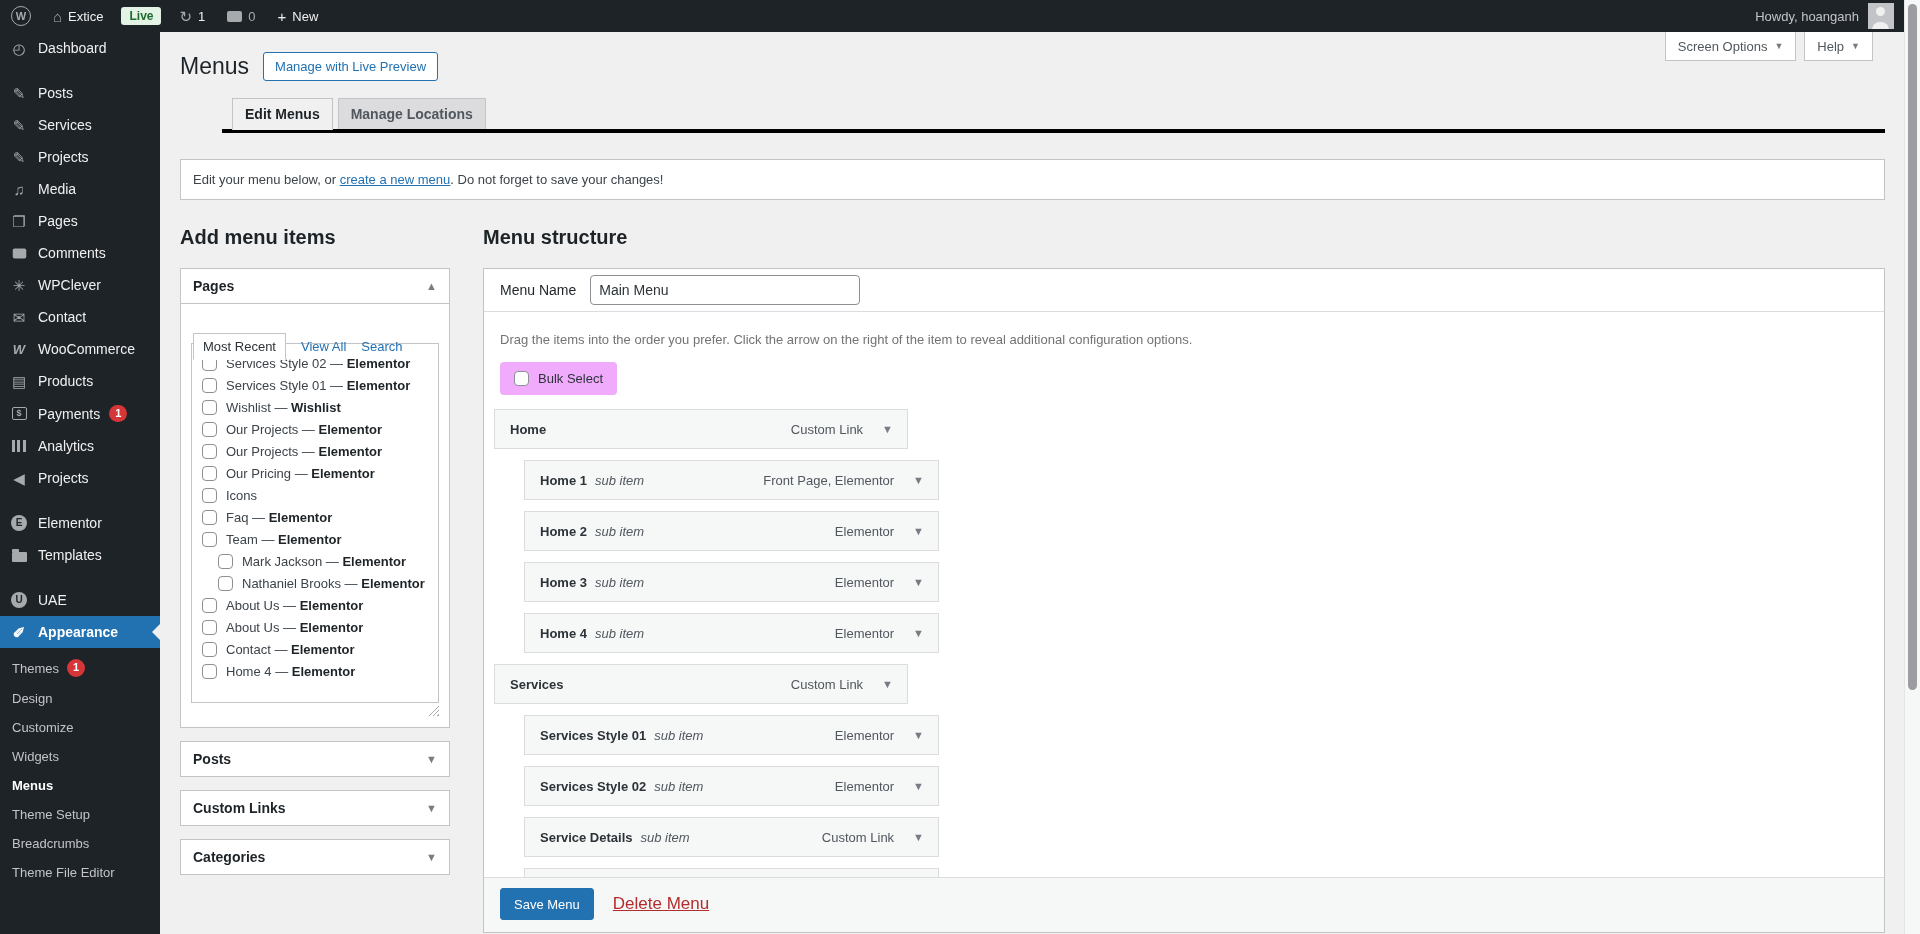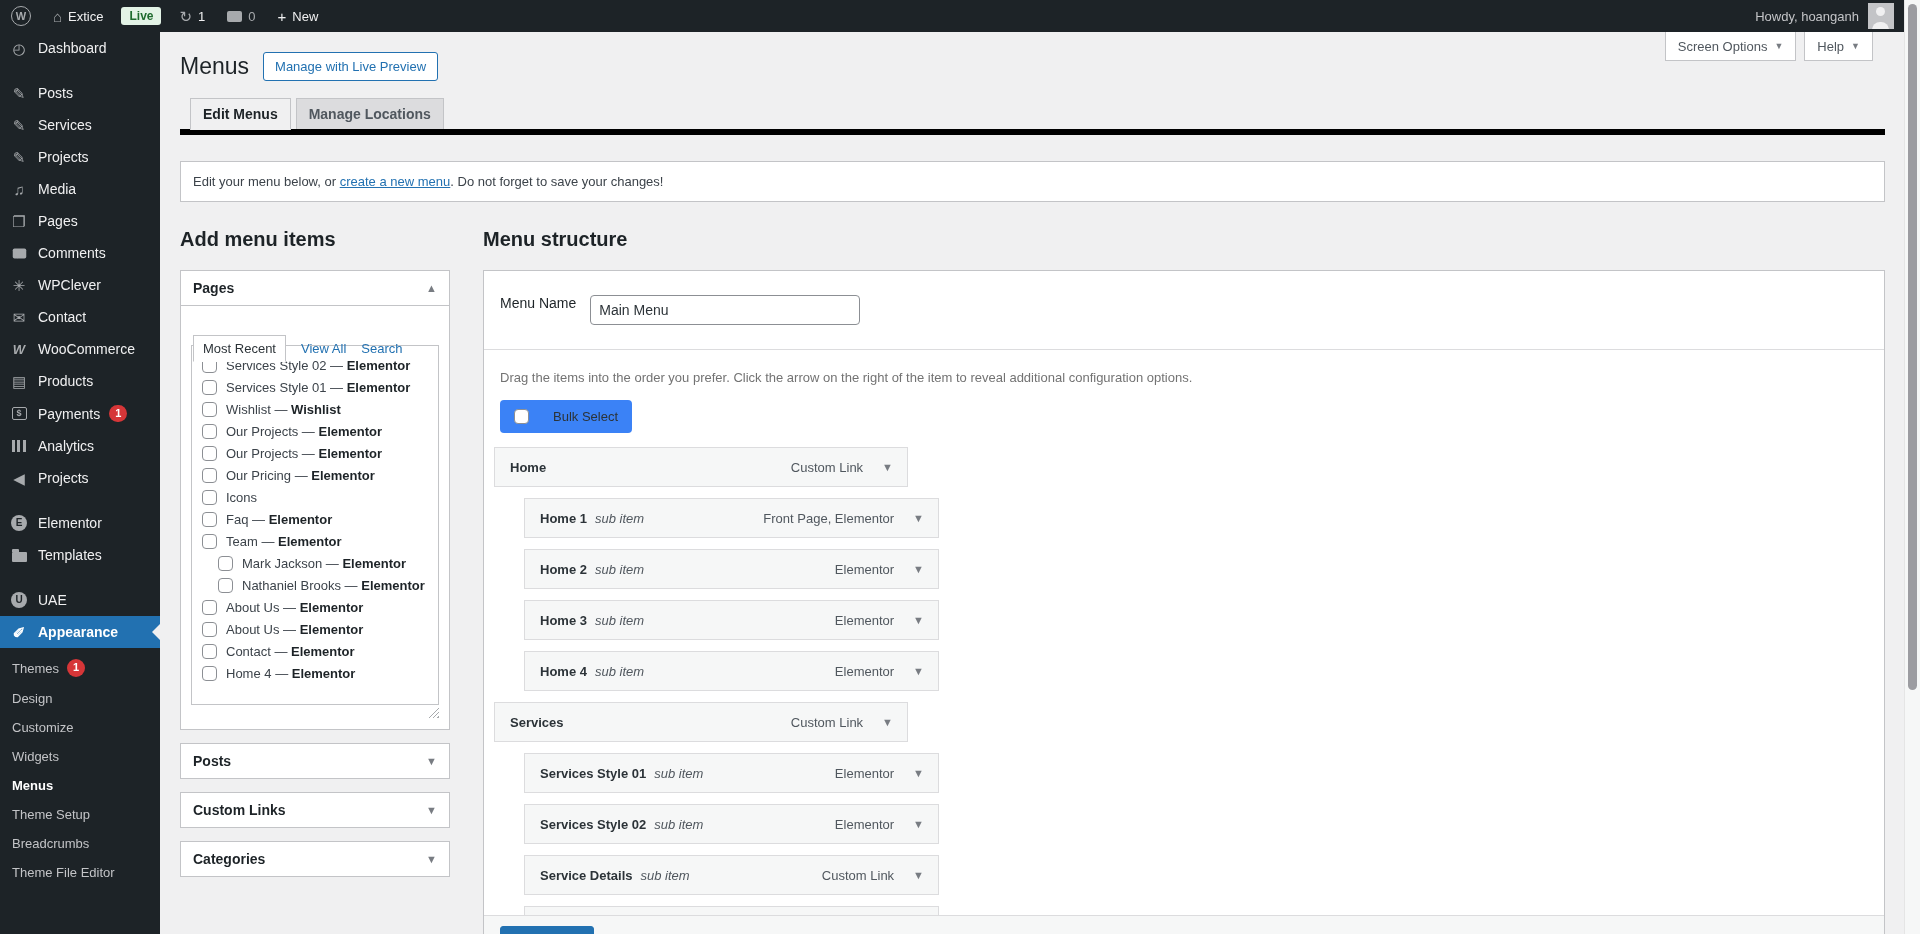"Edit Menus Manage Locations" #tabs-row { border-bottom: 6px solid #000000 -> 4px solid #000000; margin-left: none -> 42px }
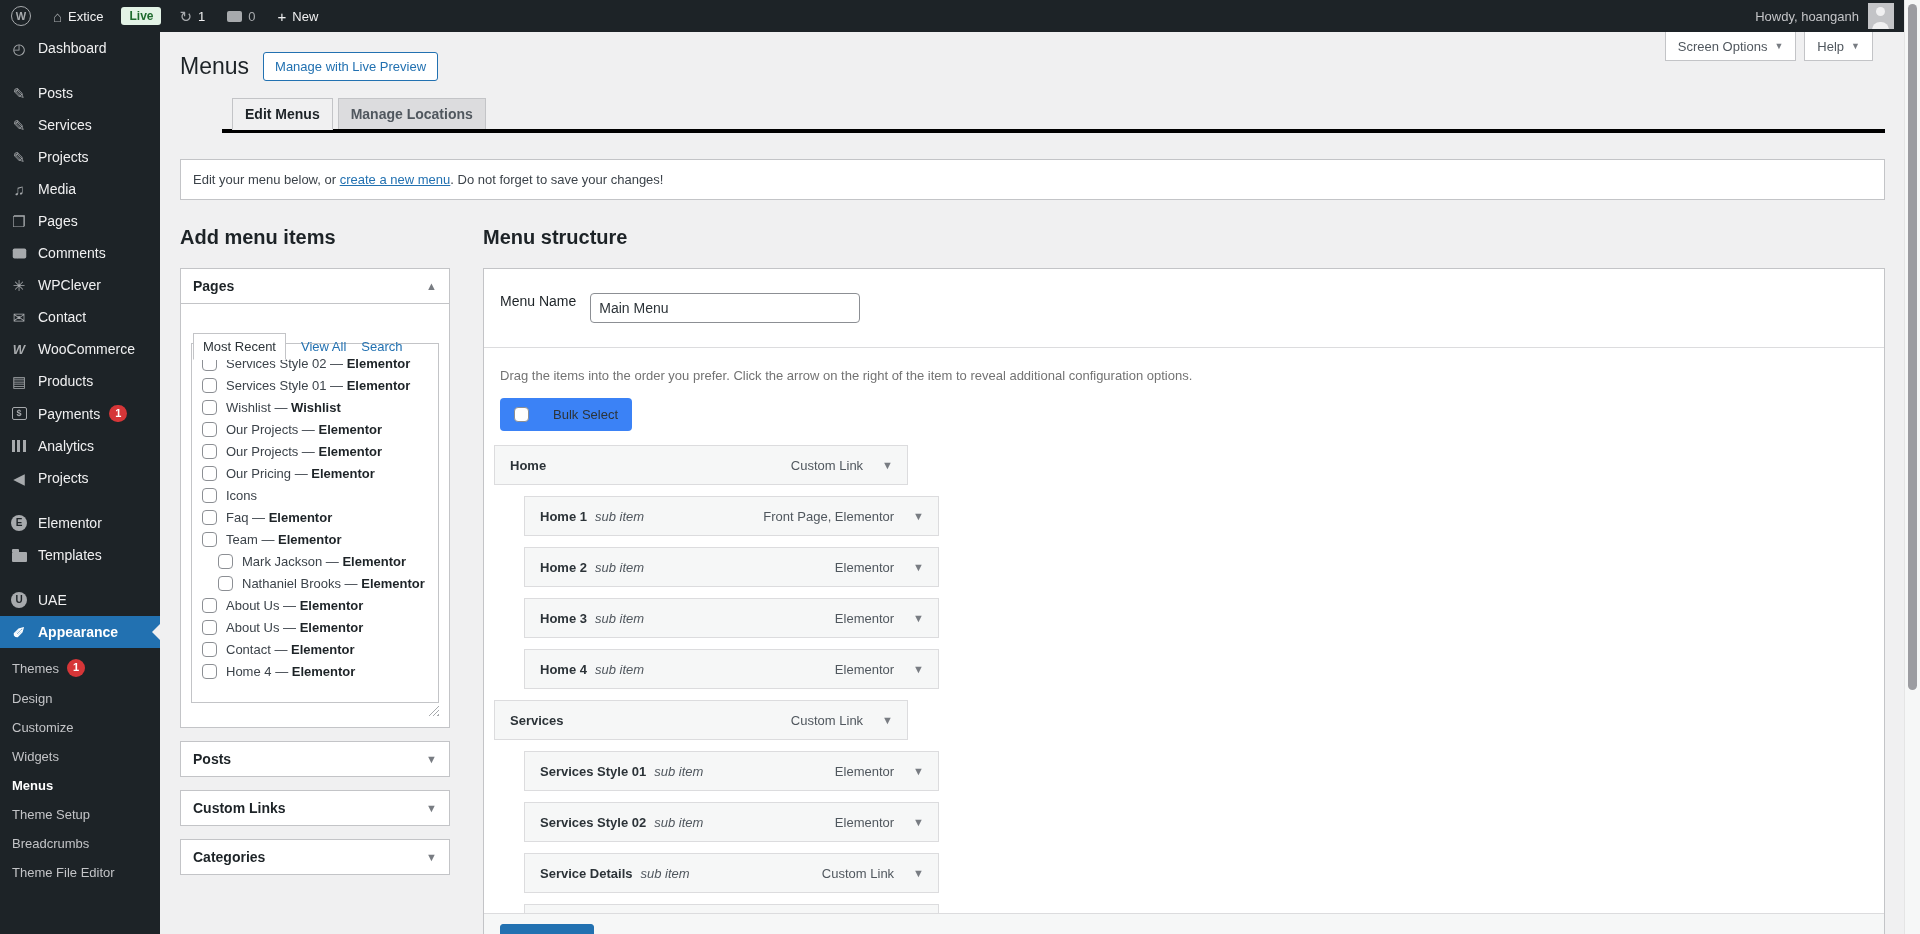"Menu Name" #name-row { align-items: none -> center; padding: 24px 16px -> 6px 16px }
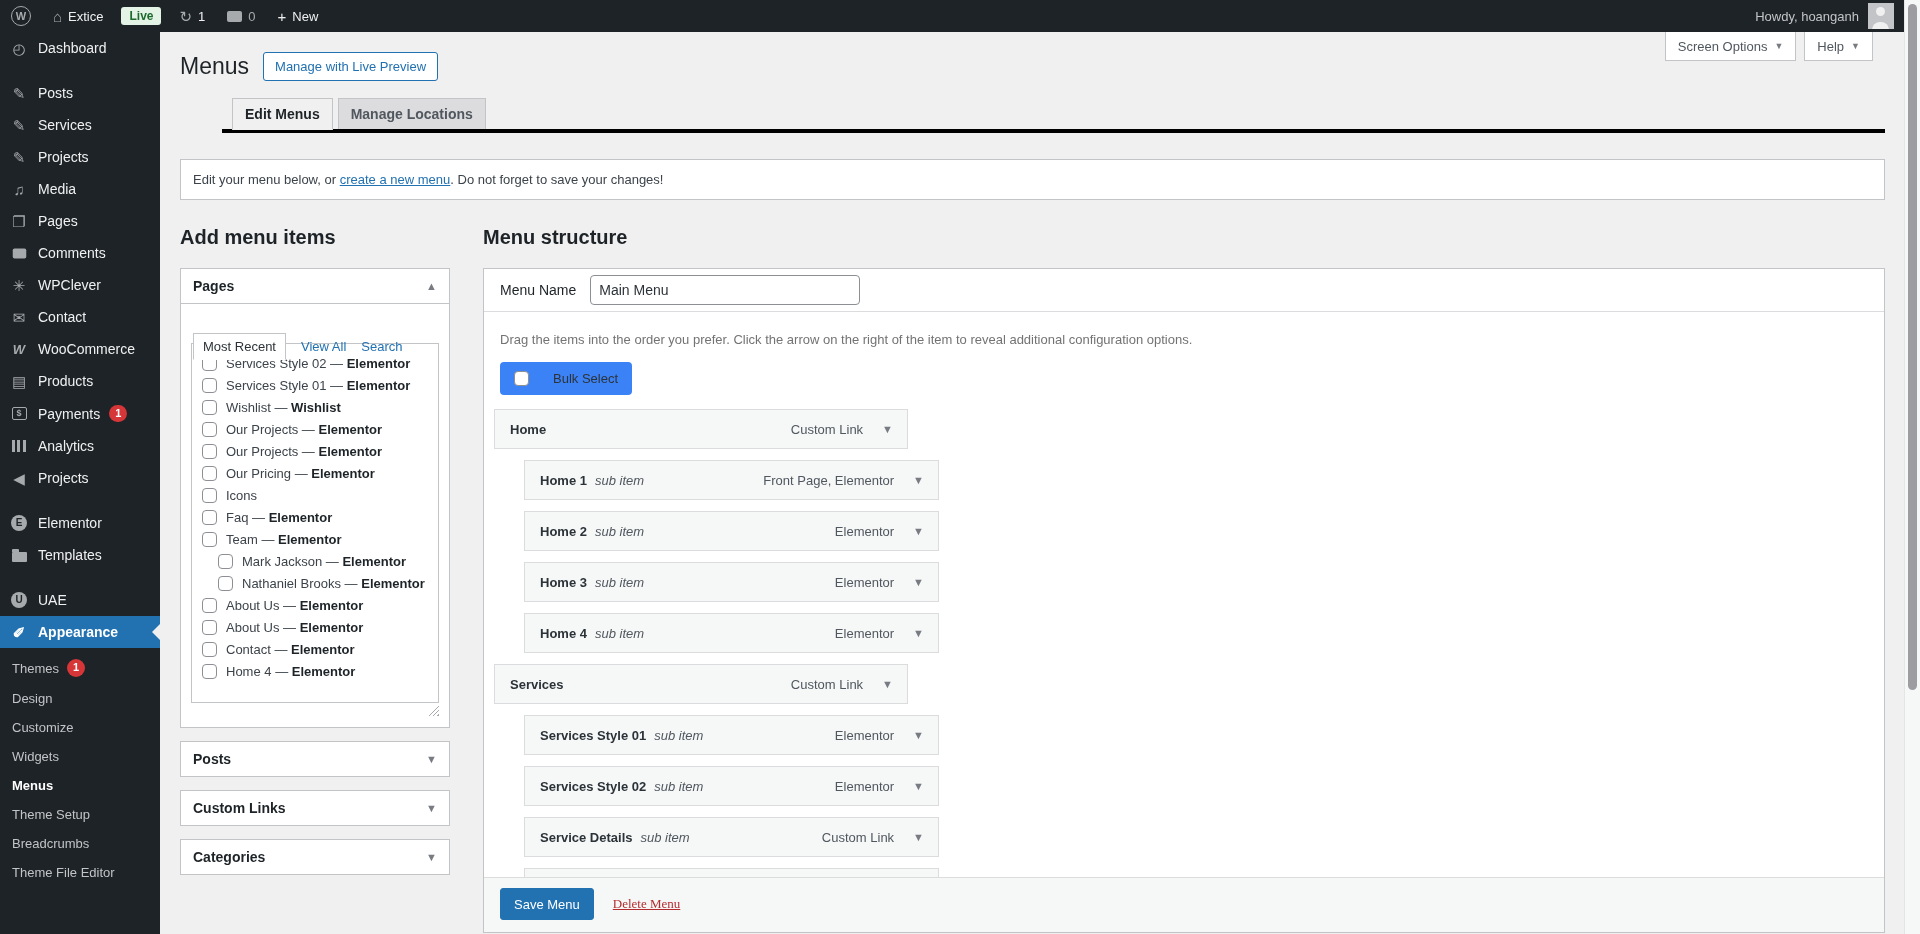"Bulk Select" .bulk-select { background: #3b82f6 -> #f0abfc; gap: 24px -> 9px }
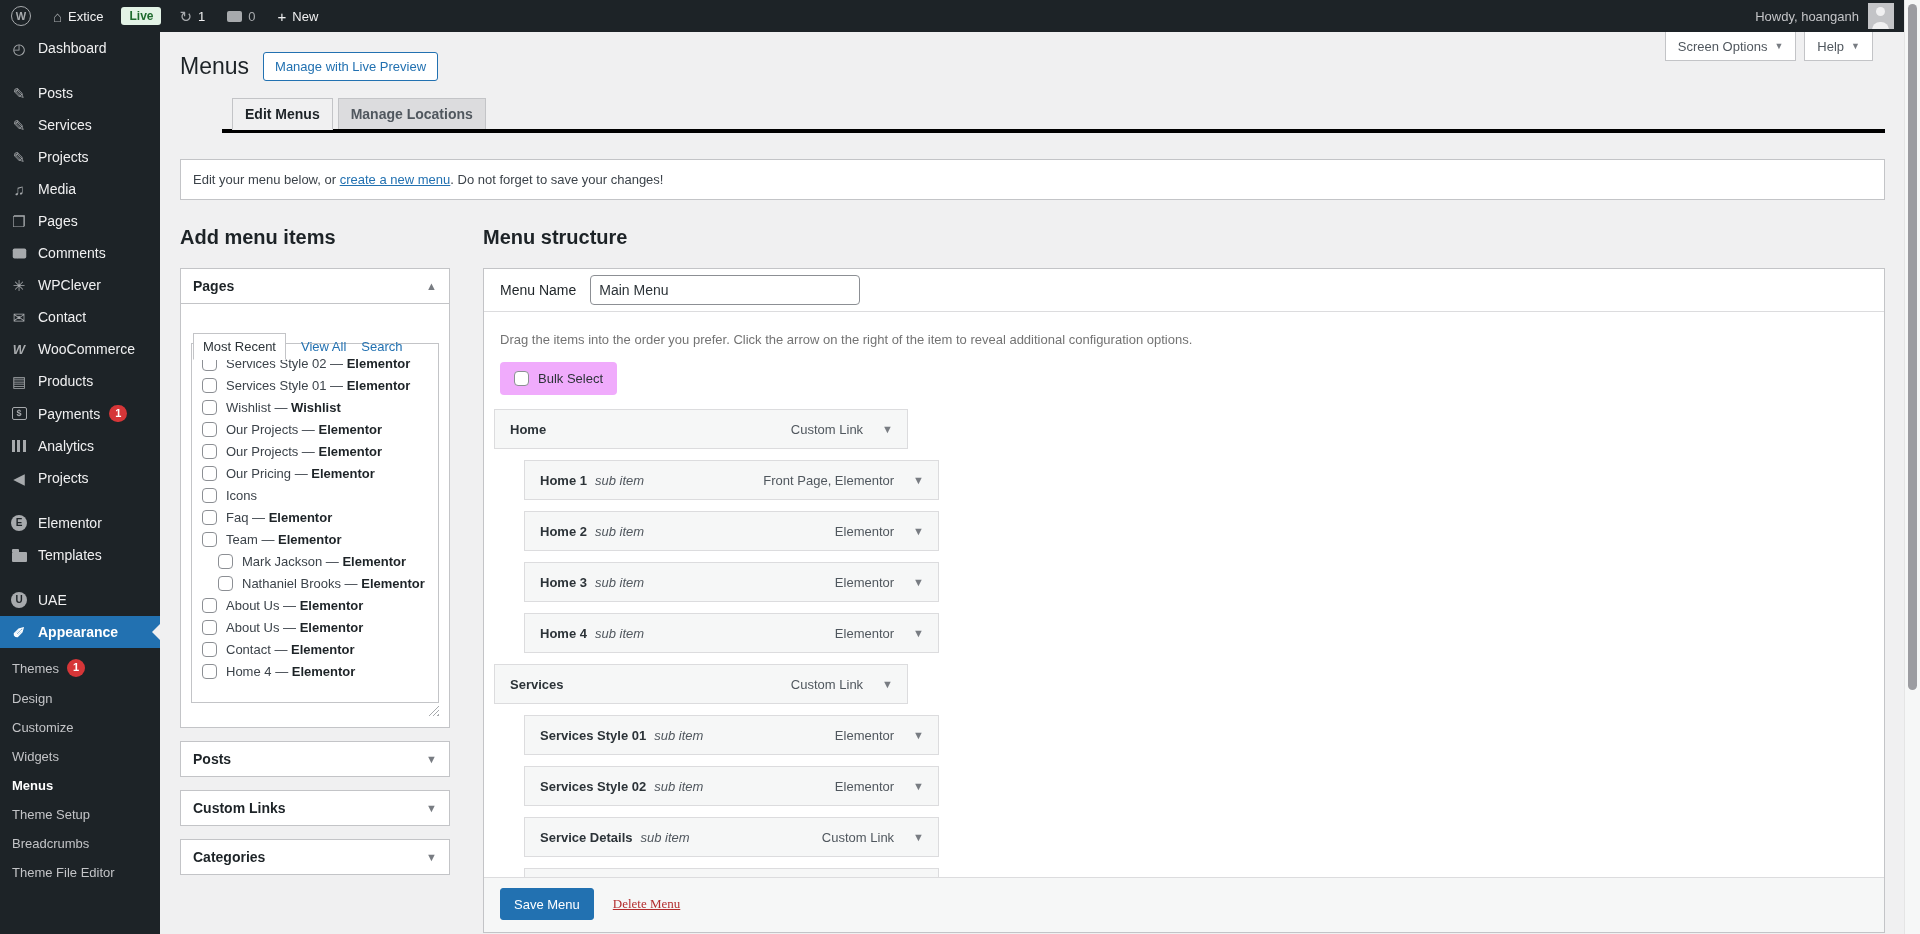"Delete Menu" .delete-link { font-family: Liberation Serif, serif -> none; font-size: 13px -> 17px }
